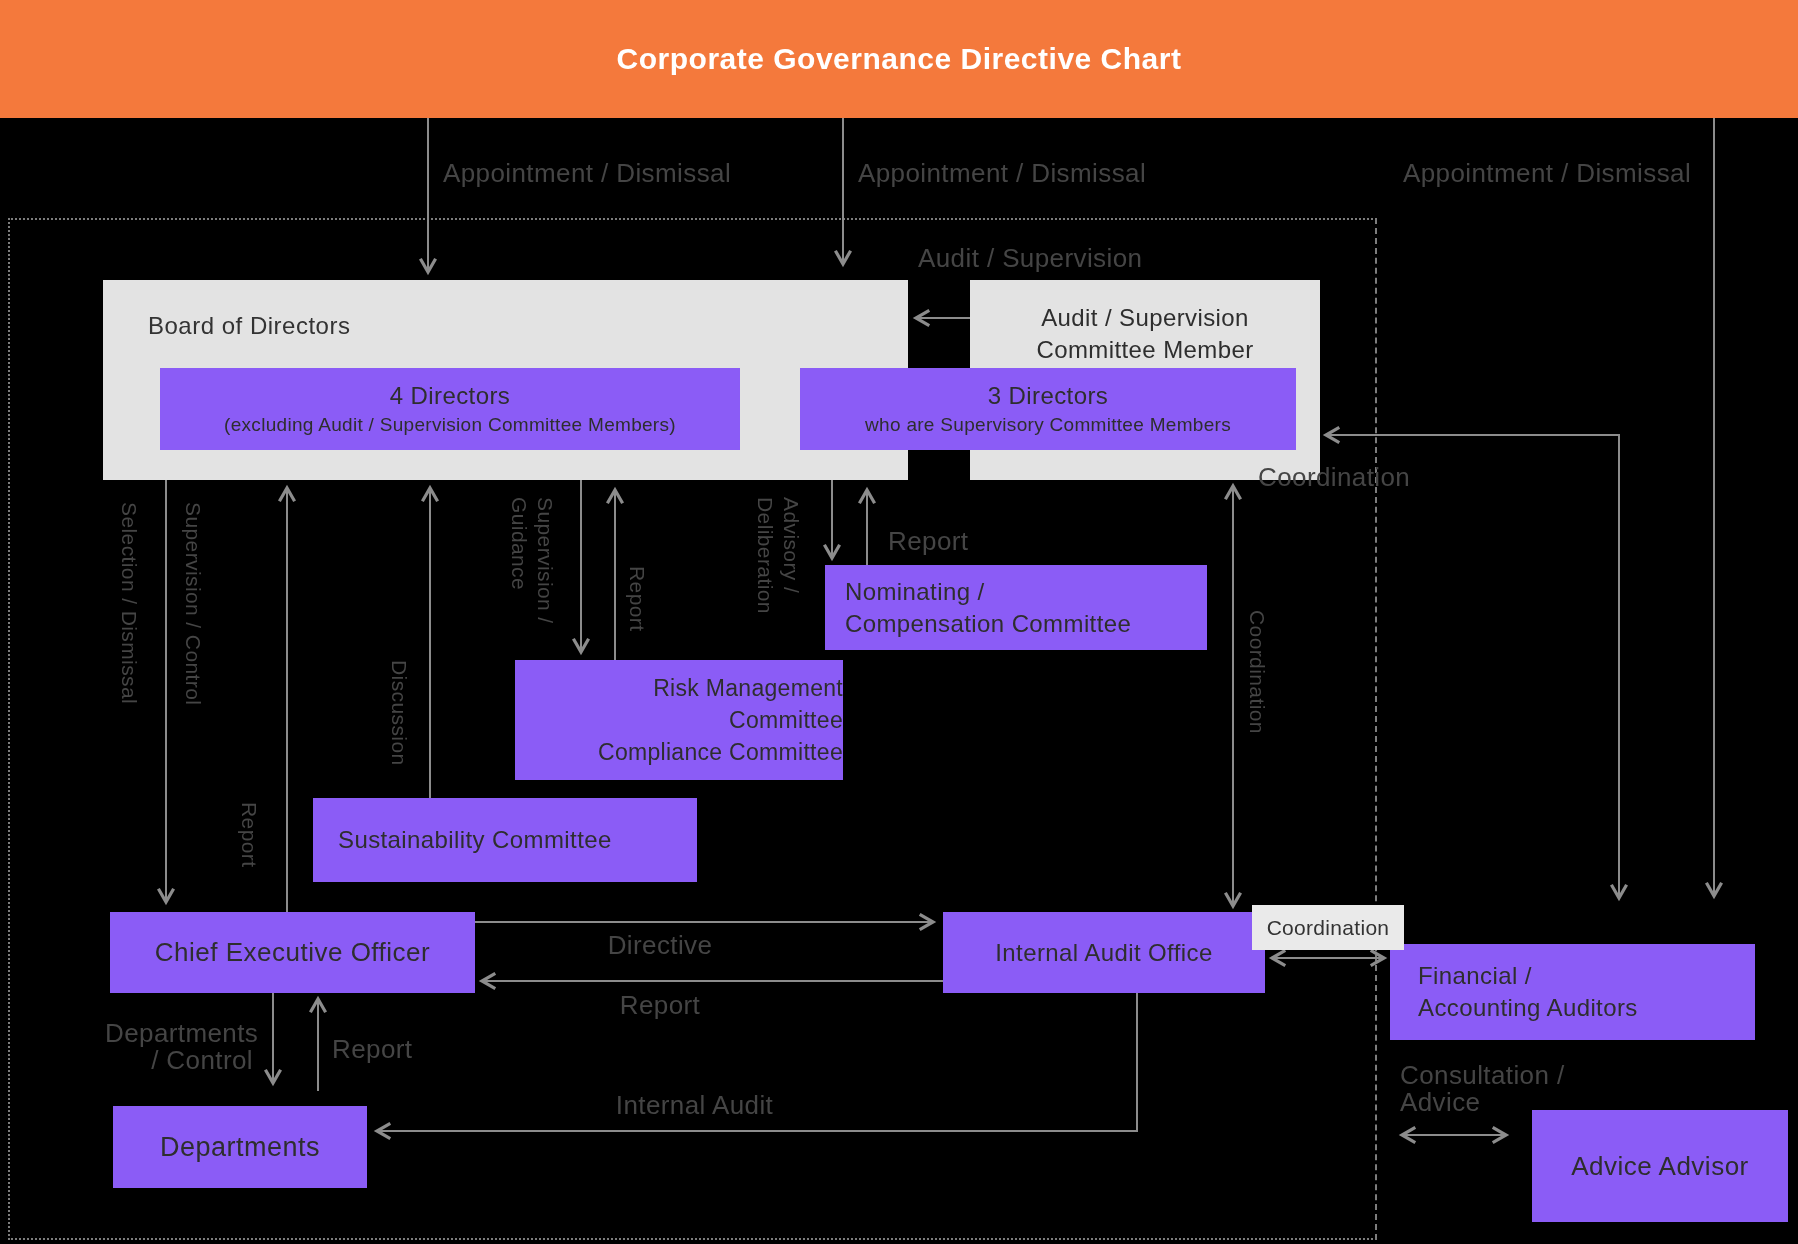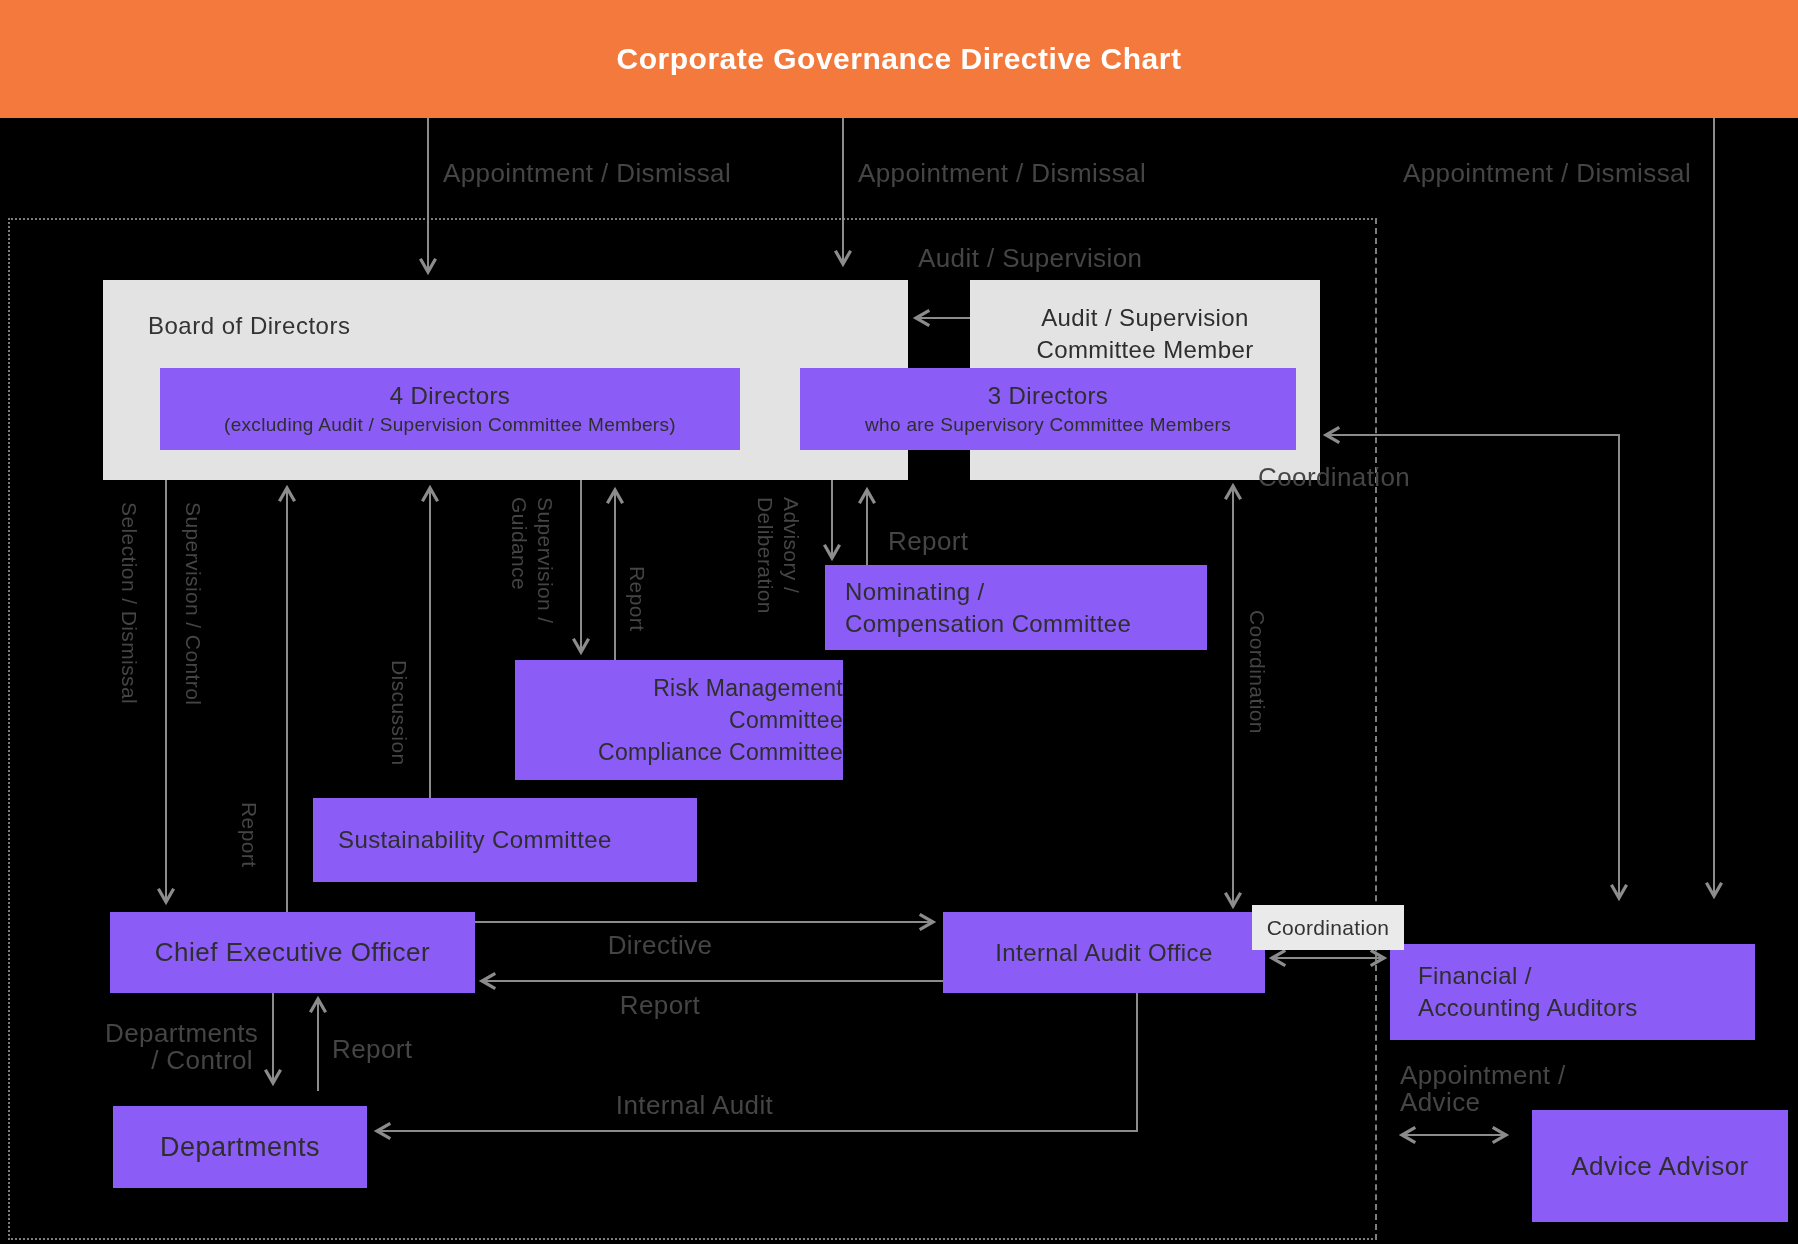"Appointment /" span { text: Appointment -> Consultation }
